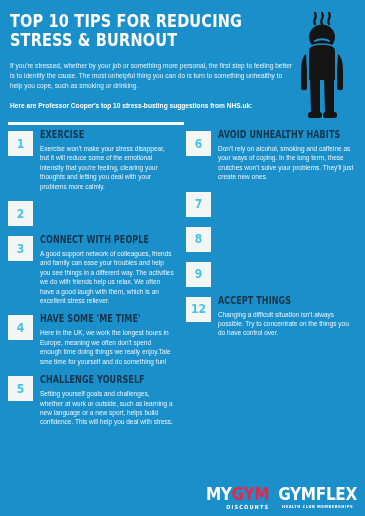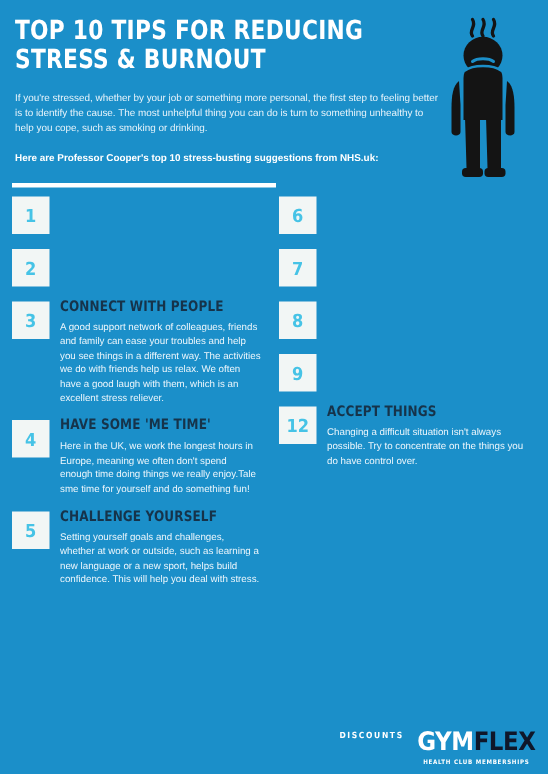"EXERCISE" div.tip-body { html: none -> <div> <div>EXERCISE</div> <div>Exercise won't make your stress disappear, but it will reduce some of the emotional intensity that you're feeling, clearing your thoughts and letting you deal with your problems more calmly.</div> </div> }
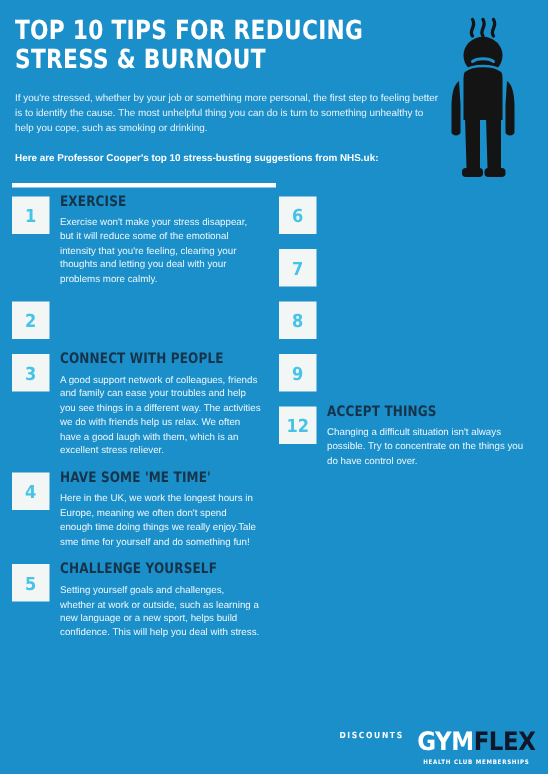"AVOID UNHEALTHY HABITS" div.tip-body { html: none -> <div> <div>AVOID UNHEALTHY HABITS</div> <div>Don't rely on alcohol, smoking and caffeine as your ways of coping. In the long term, these crutches won't solve your problems. They'll just create new ones.</div> </div> }
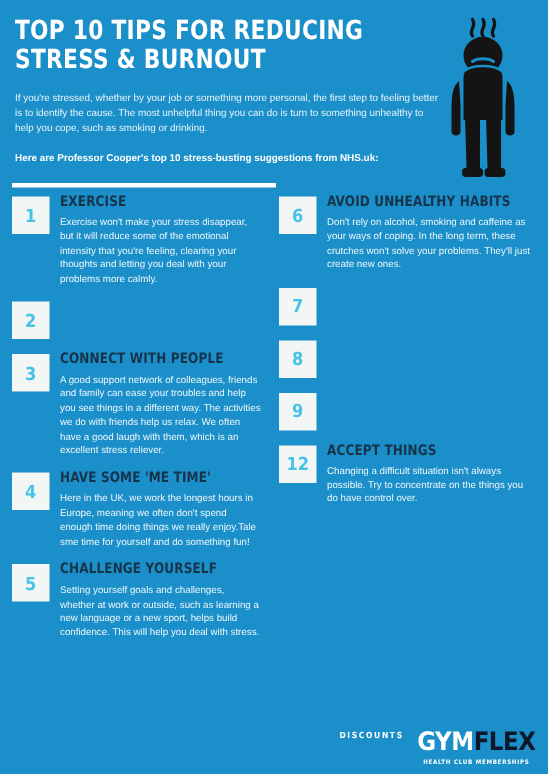"MYGYM" div.logo-row { html: none -> <div> <span> <span>MY</span><span>GYM</span> </span> </div> }
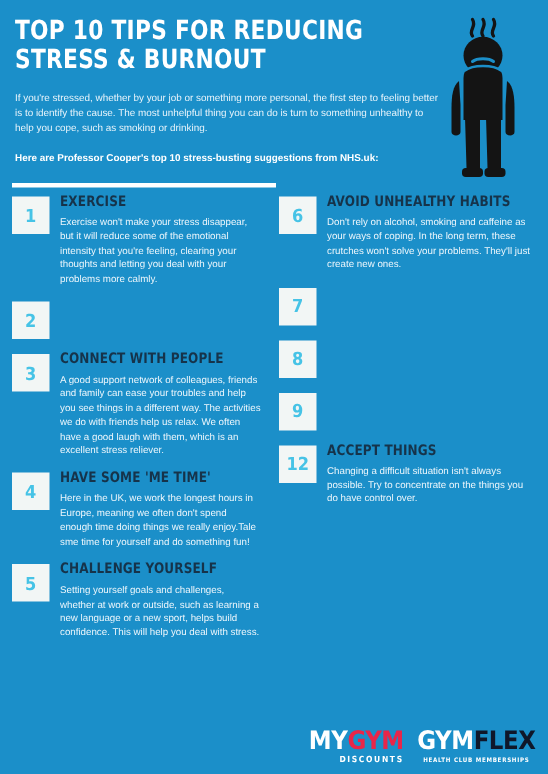"FLEX" .gymflex-main .flex { color: #0f172a -> #ffffff }
